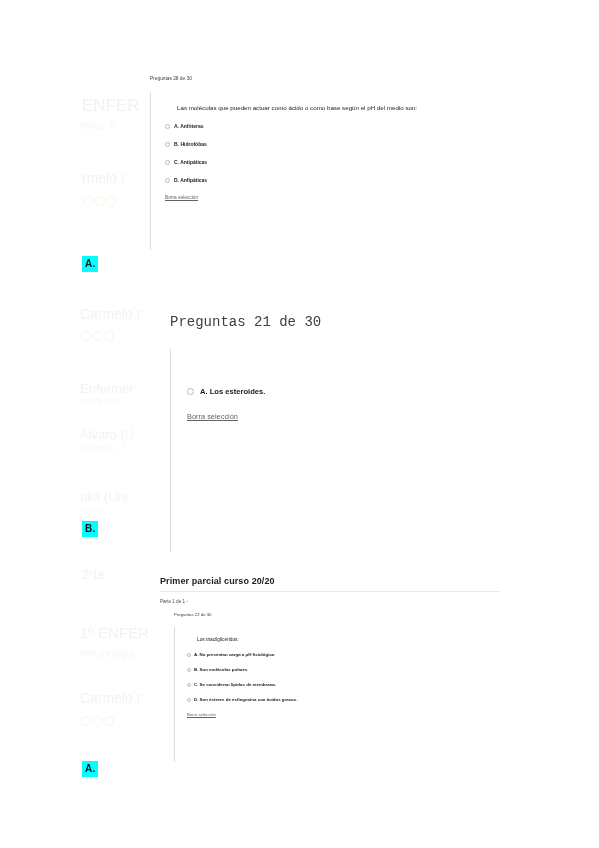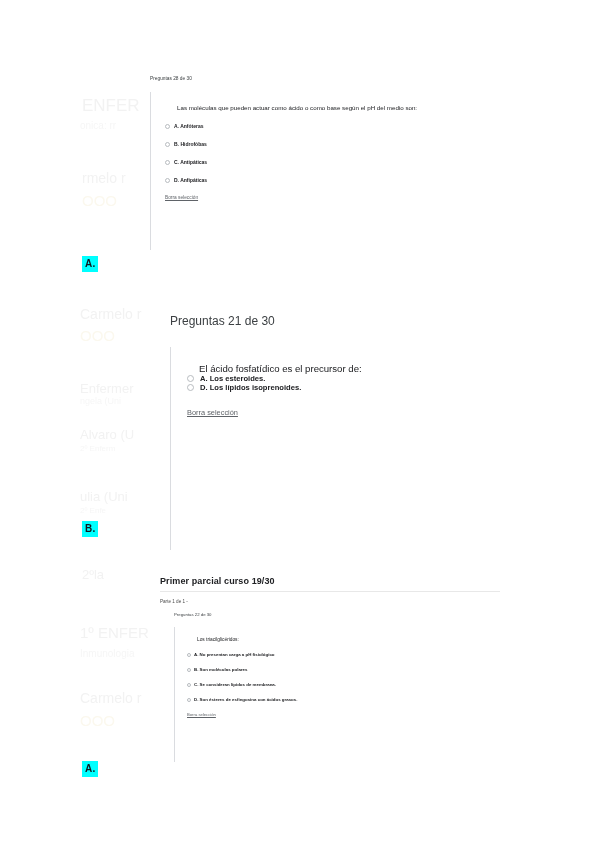"Preguntas 21 de 30" .b2 .q-counter { font-family: none -> Liberation Mono, monospace; font-size: 12px -> 14px }
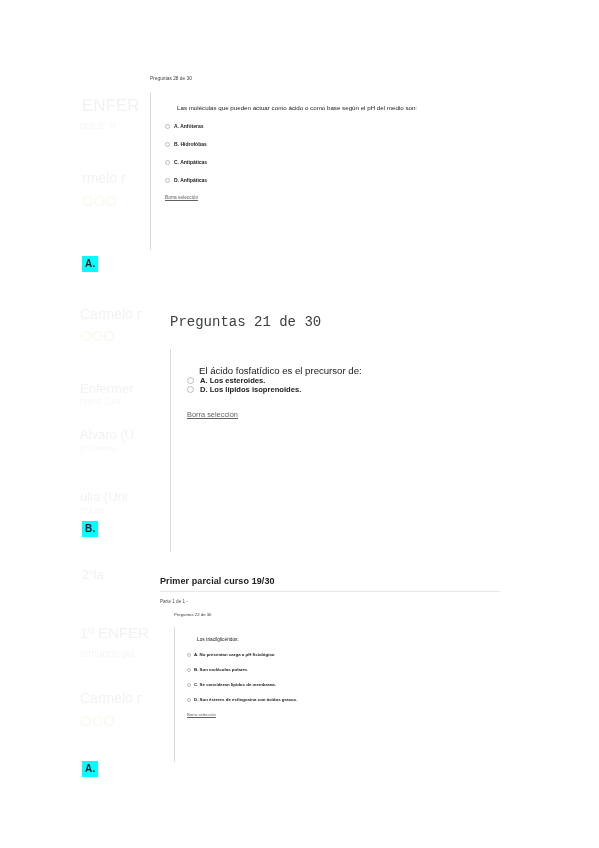"El ácido fosfatídico es el" div.q-stem { html: <div>El ácido fosfatídico es el precursor de:</div> -> none }
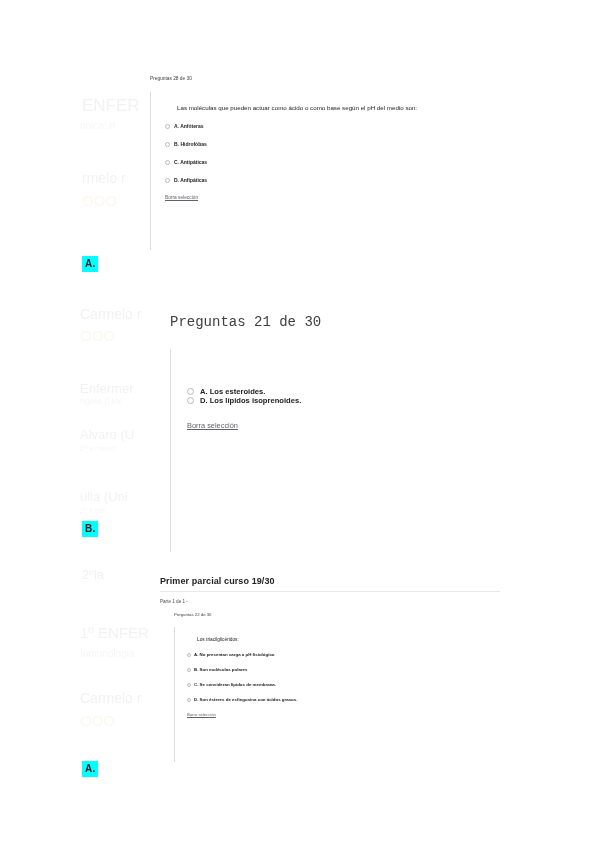"D. Los lípidos isoprenoides." div.opt-row { html: <div> <span></span> <span>D. Los lípidos isoprenoides.</span> </div> -> none }
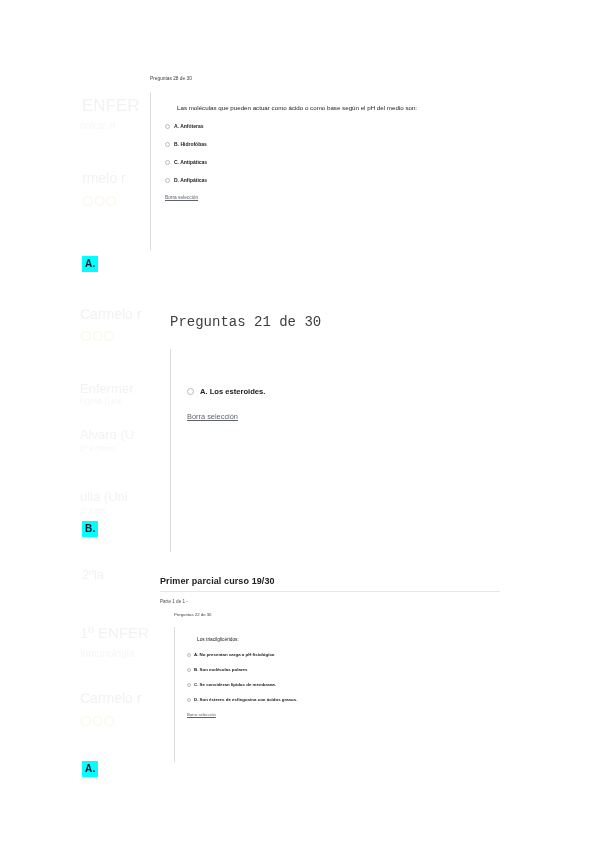"Primer parcial curso 19/30" div.form-title { text: 19/30 -> 20/20 }
